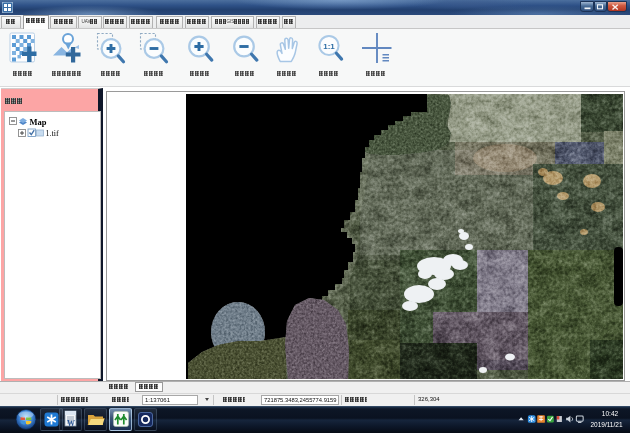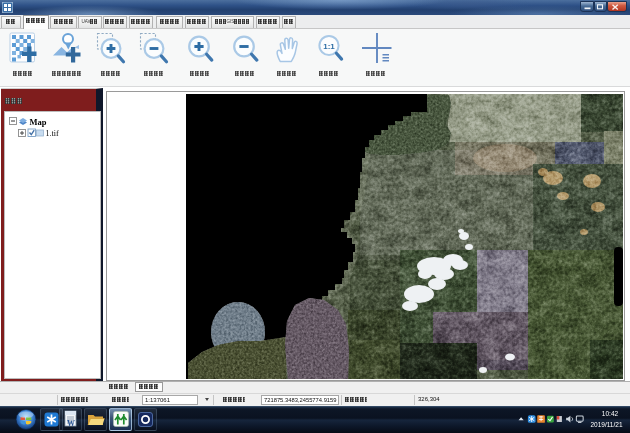"Map" #lpanel { background: #7f1d1d -> #fca5a5; border-right: 7px solid #0f172a -> 5px solid #0f172a }
